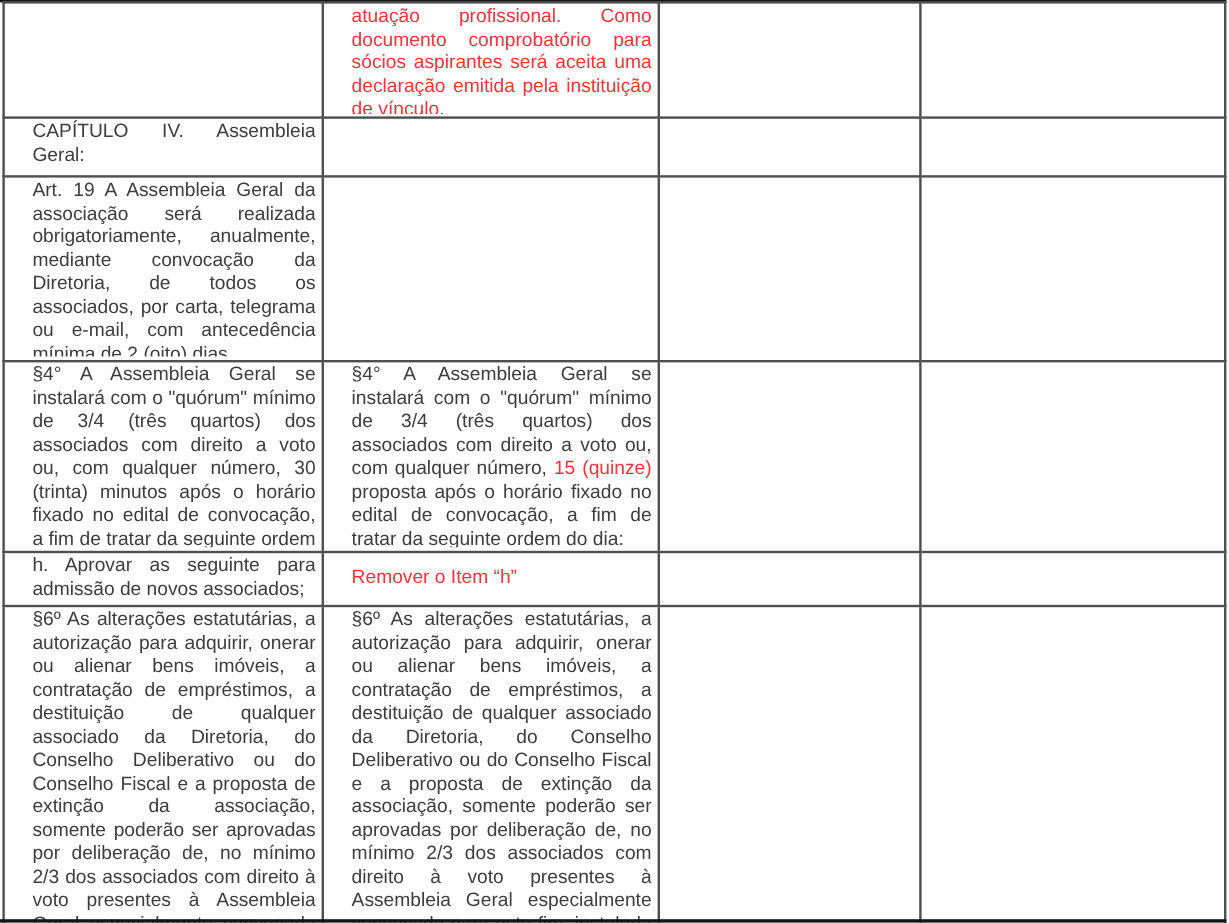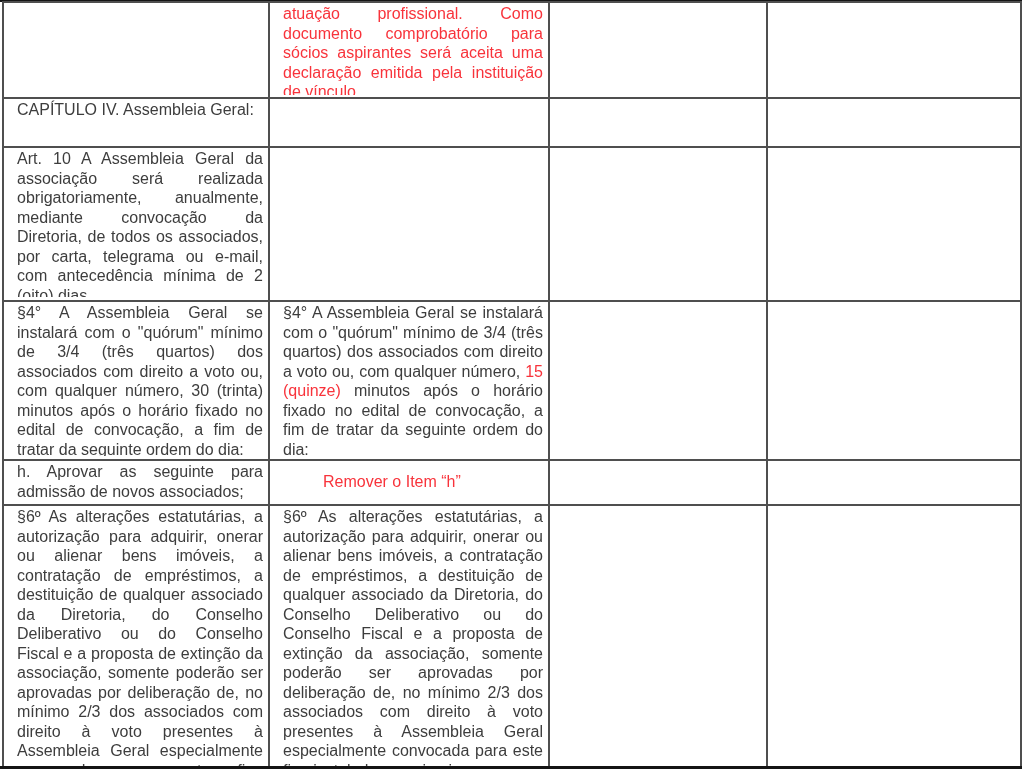"atuação profissional. Como documento" table.doc td { padding: 1px 5px 0 13px -> 1px 5px 0 23px }
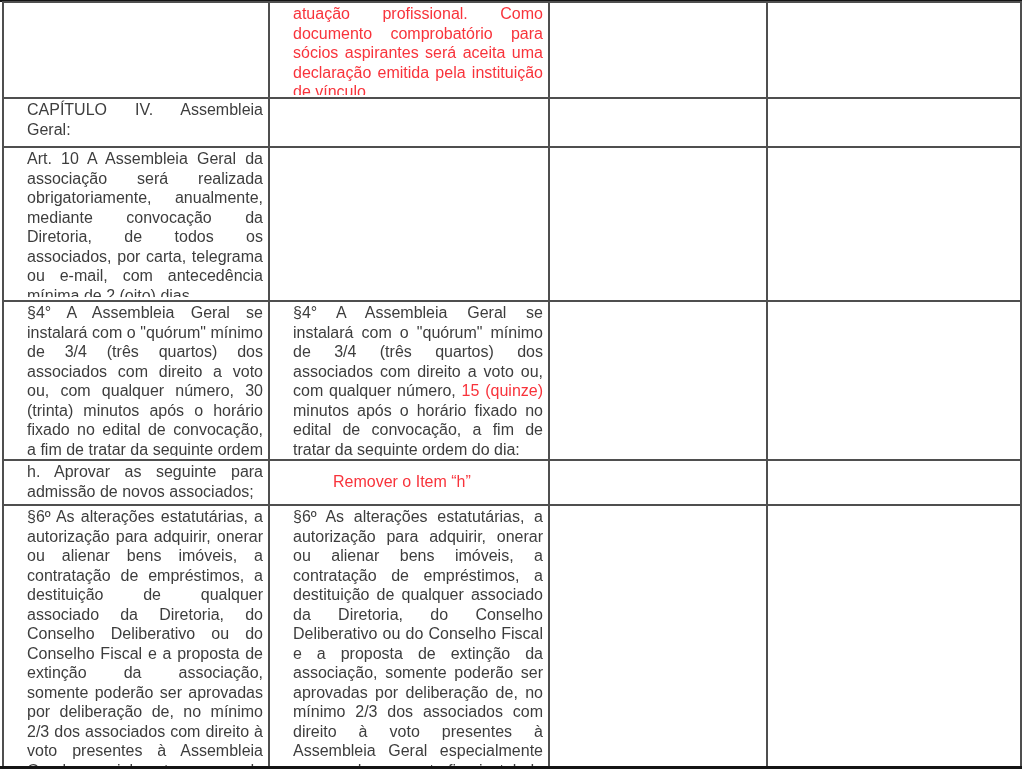"Art. 10" span.bold { text: 10 -> 19 }
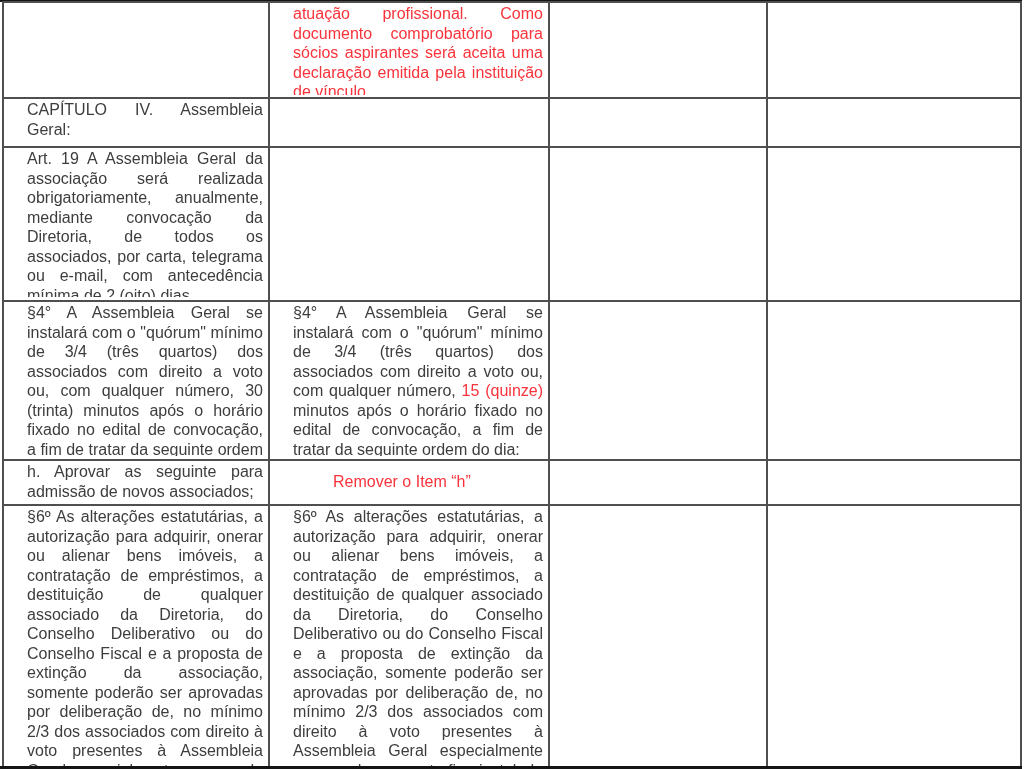"minutos após o horário fixado" span { text: minutos -> proposta }
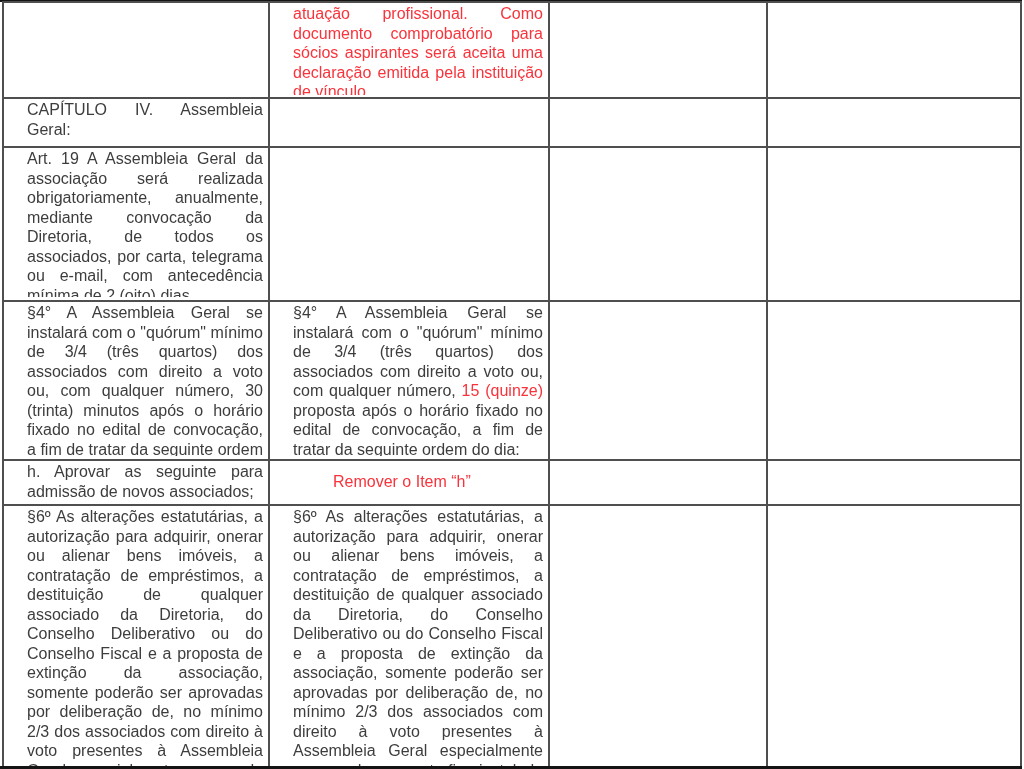"Remover o Item “h”" .center-y { margin-left: 40px -> none }
